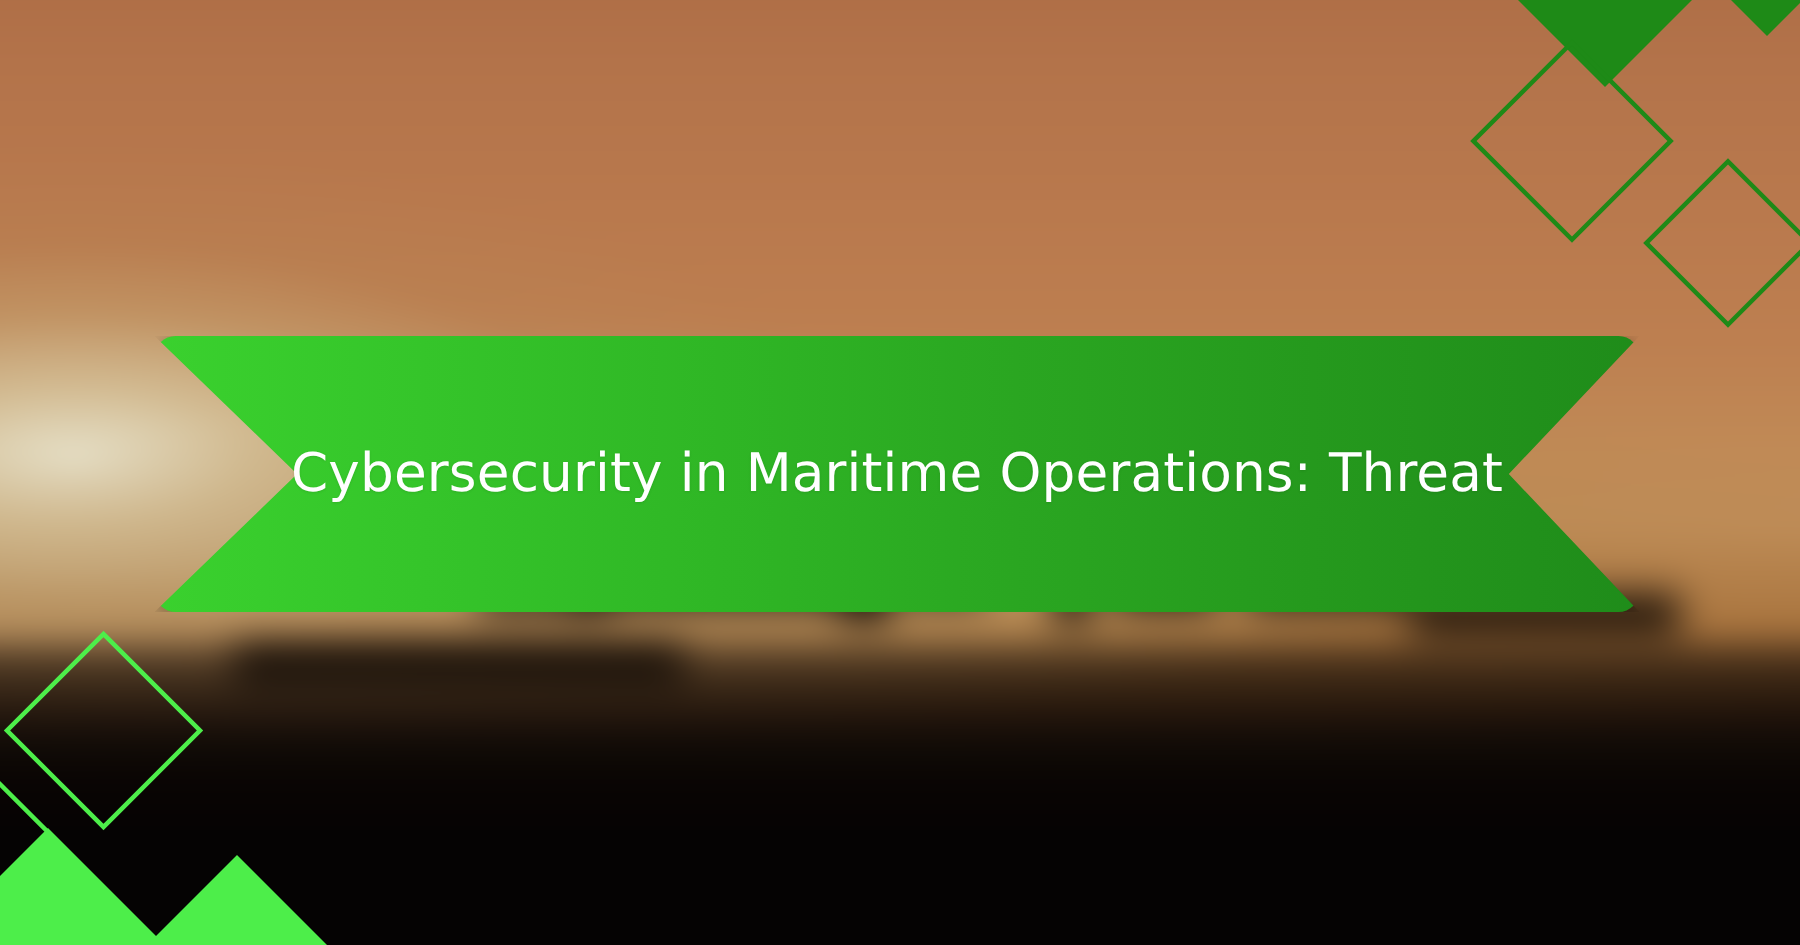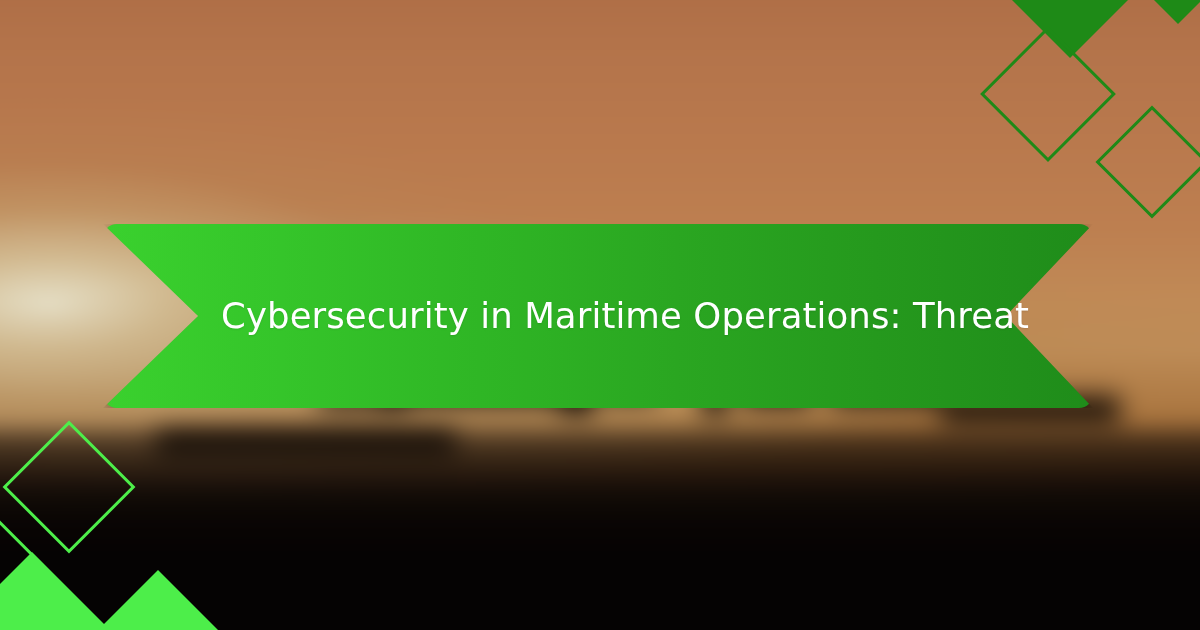"Cybersecurity in Maritime Operations:" .ribbon-inner { flex-direction: row -> column; justify-content: flex-start -> center }
